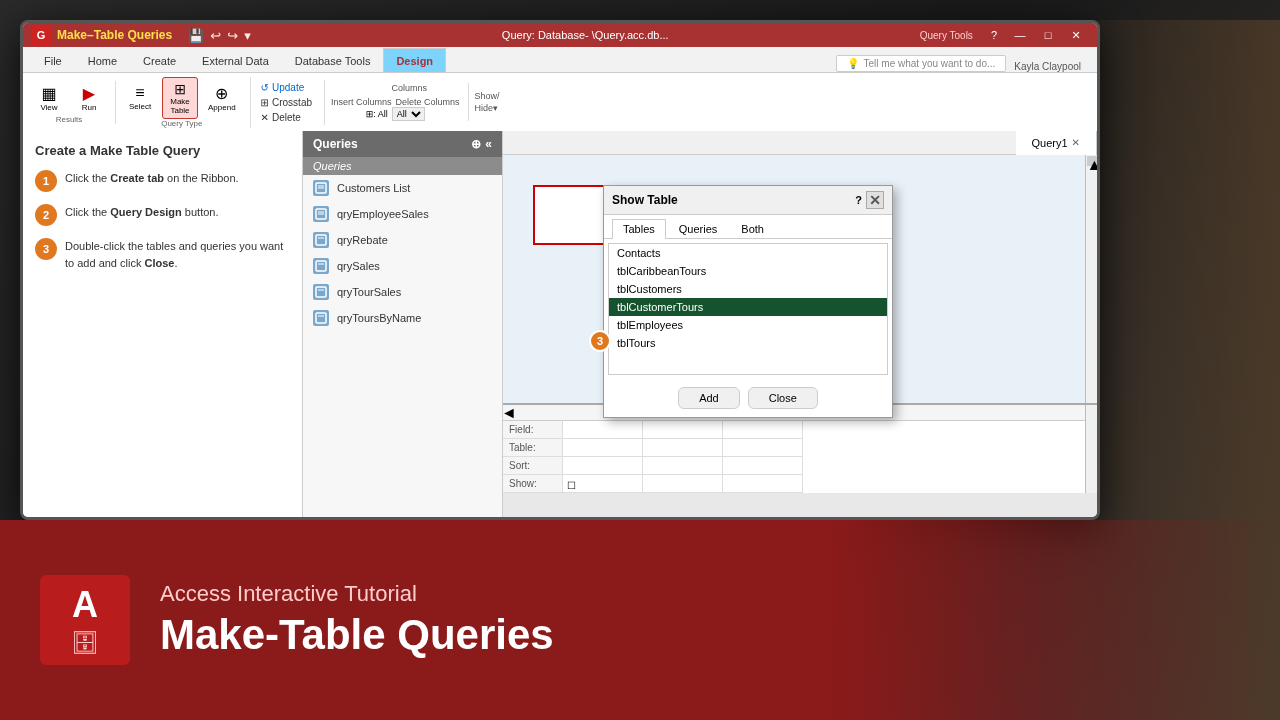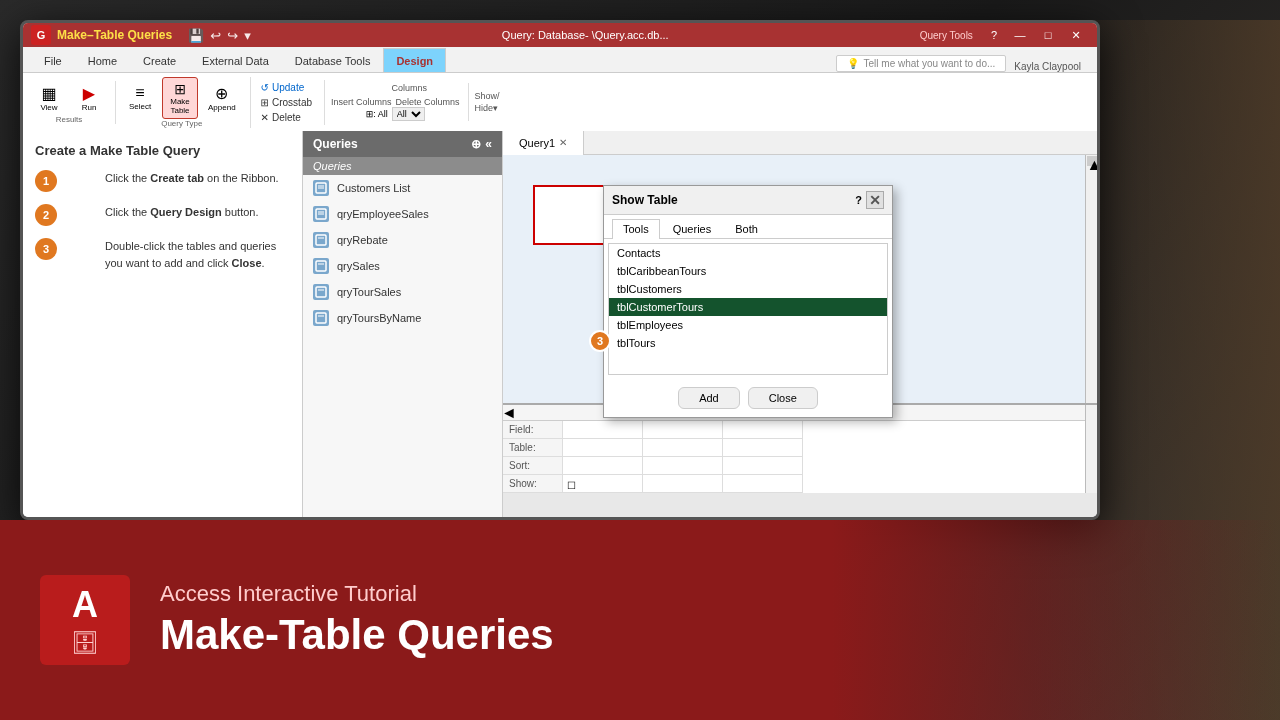"Query1" .query-tab-bar { justify-content: none -> flex-end }
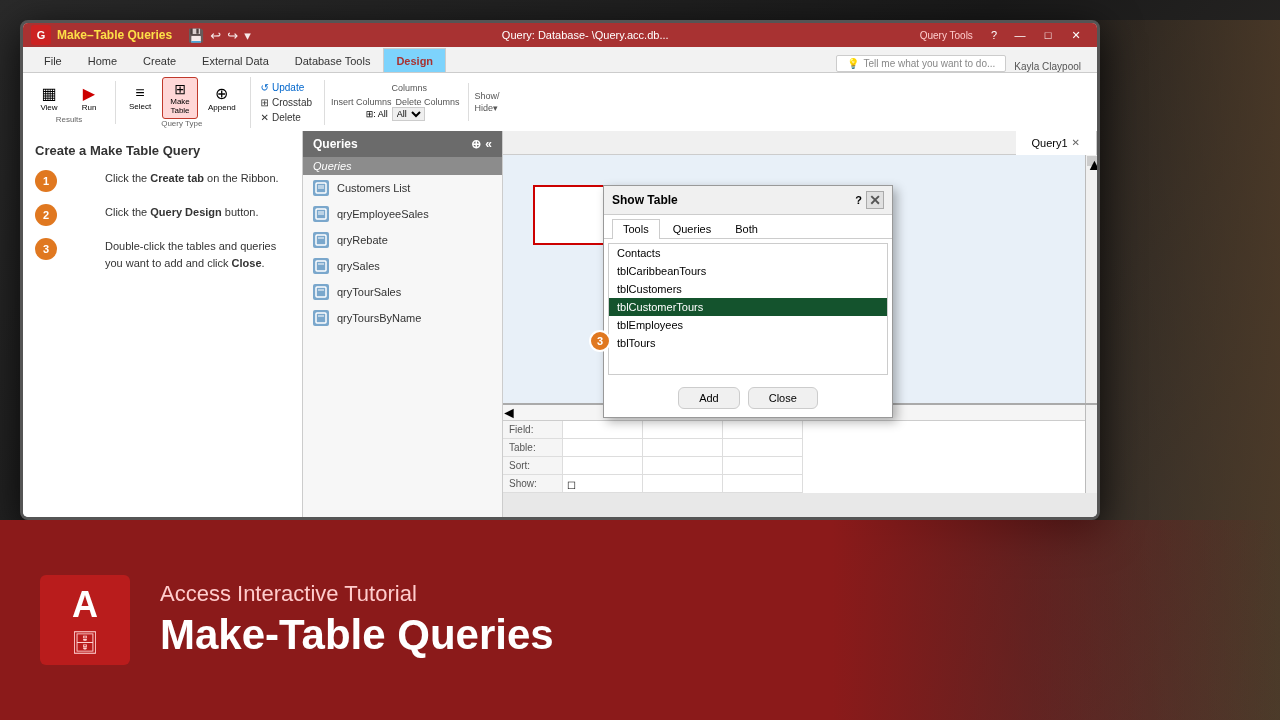"Click the Create tab on" .step-text { margin-left: 40px -> none }
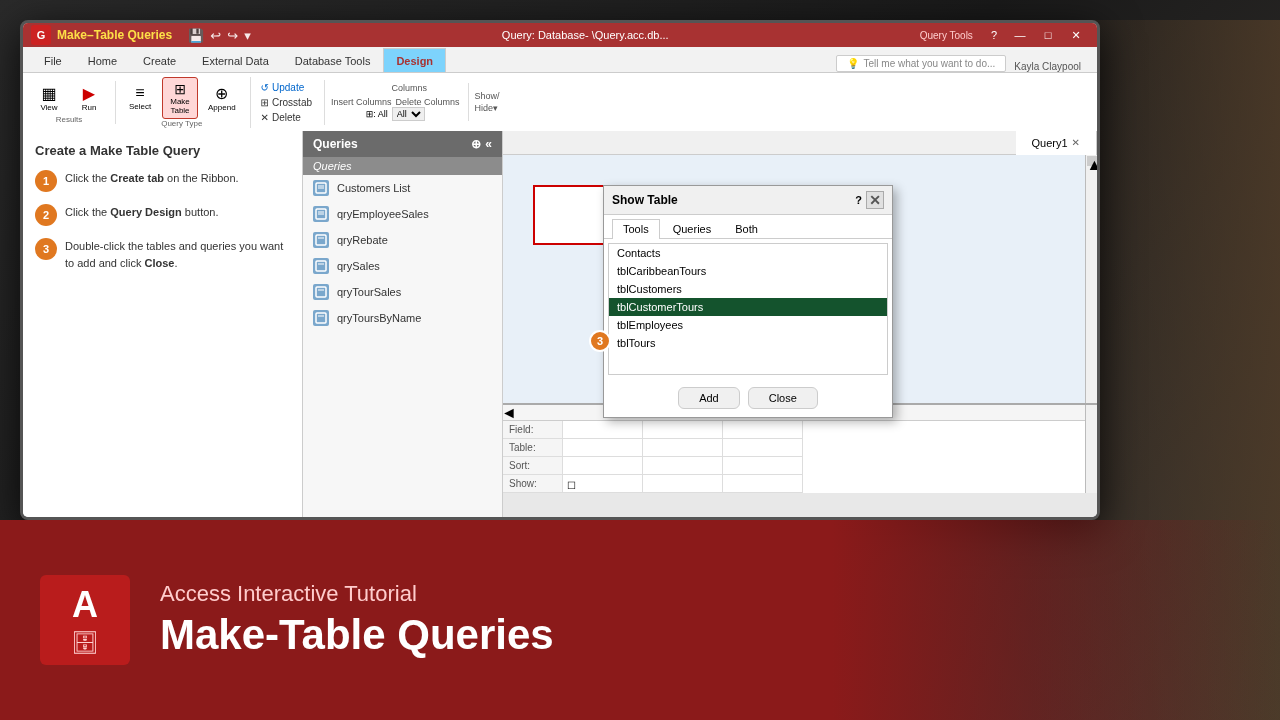"Tools" div.dialog-tab { text: Tools -> Tables }
